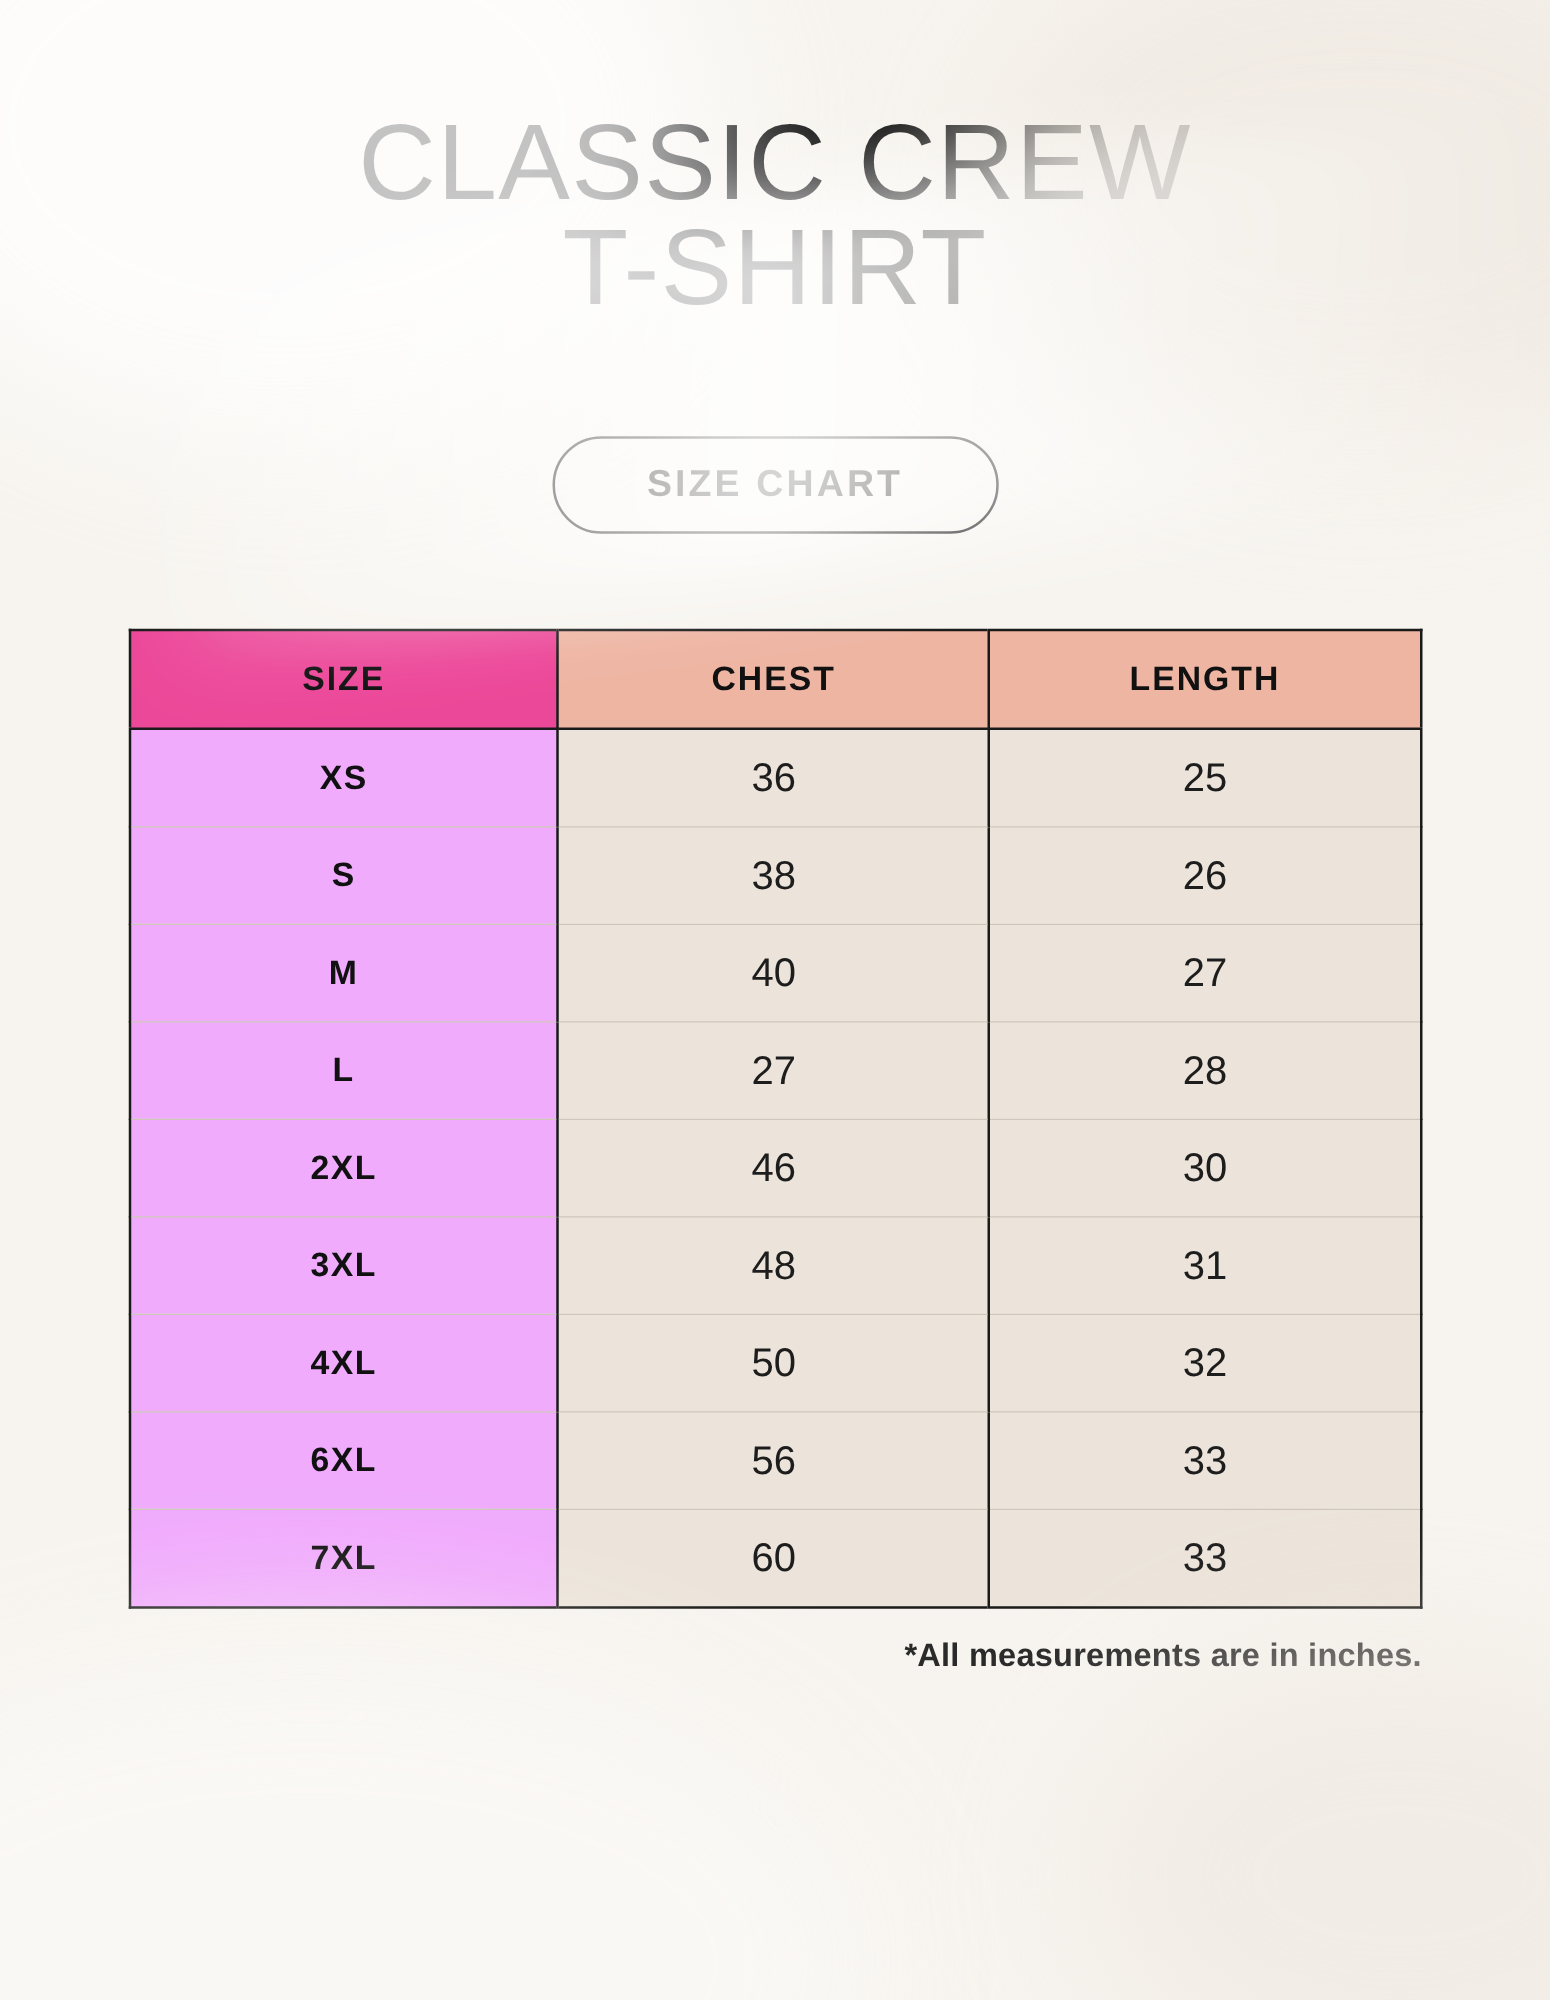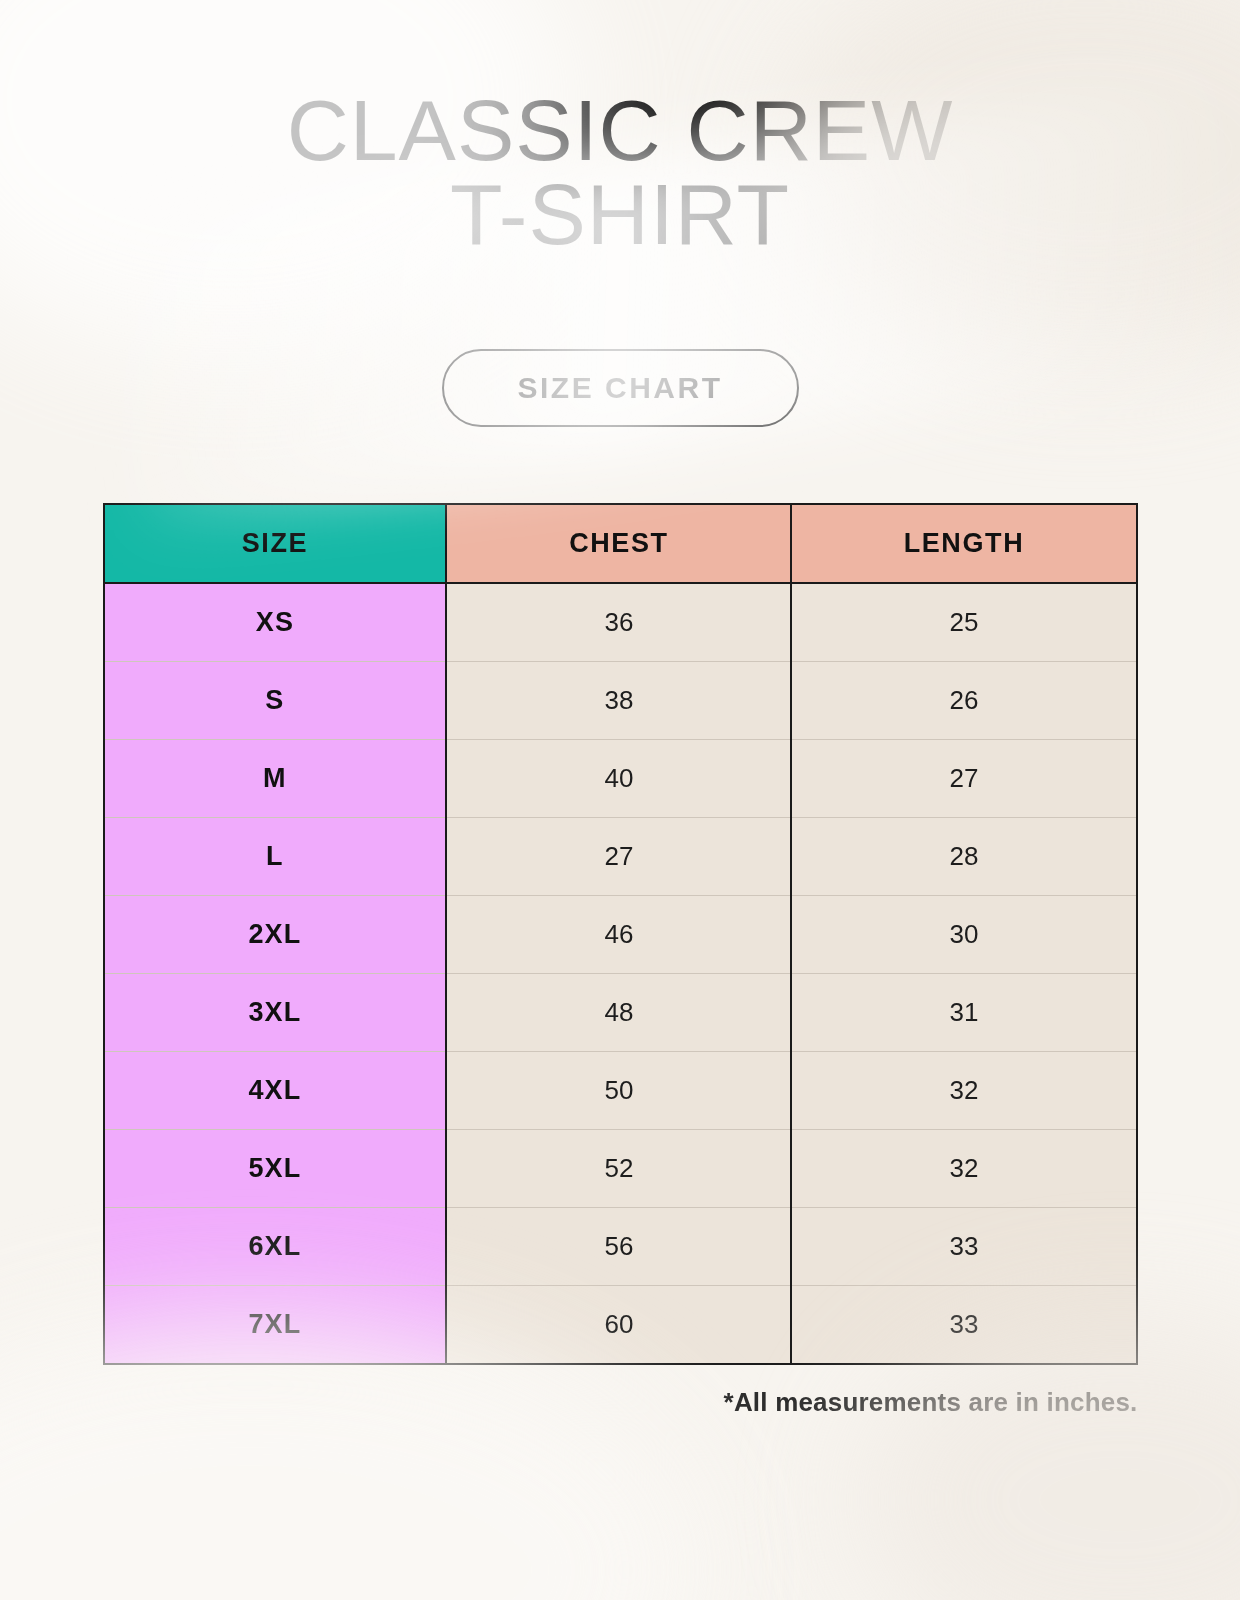"SIZE" th.col-size { background: #14b8a6 -> #ec4899 }
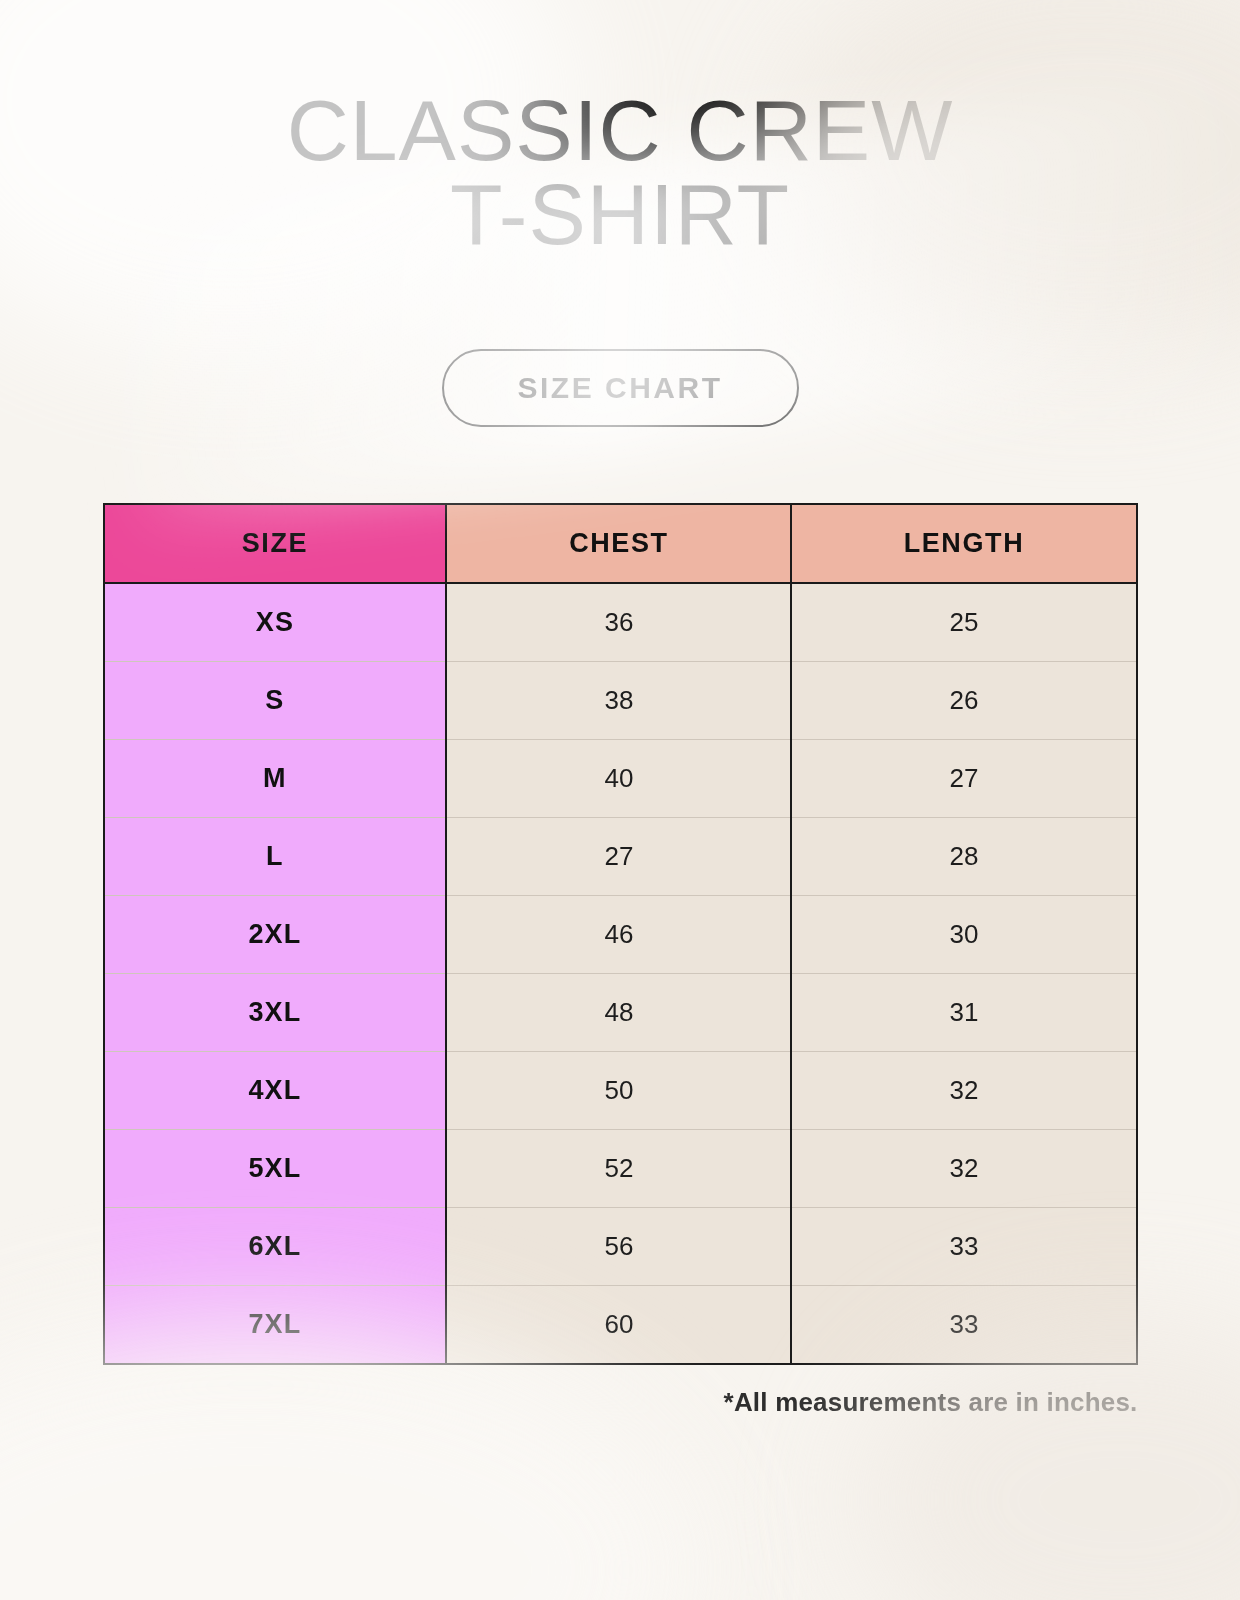"36" td.cell-val { font-size: 26px -> 32px }
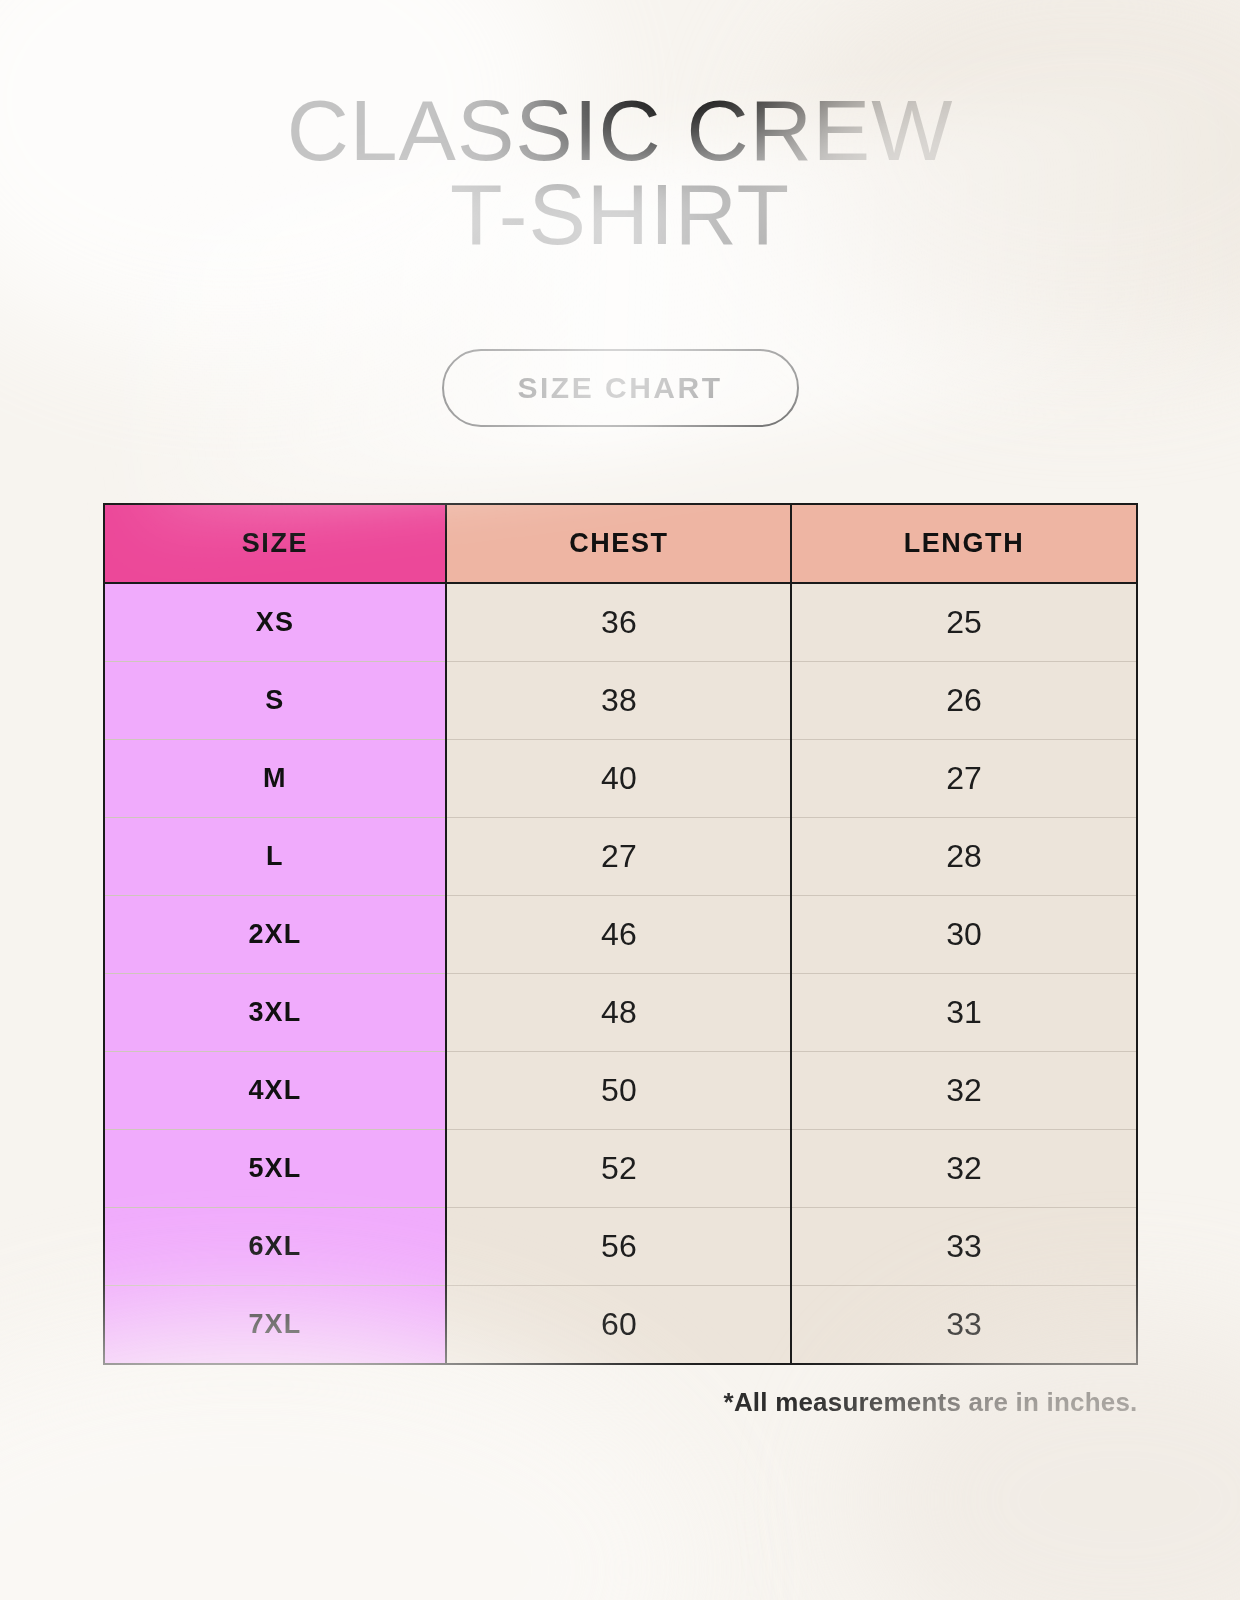"5XL" tr { html: <tr> <td>5XL</td> <td>52</td> <td>32</td> </tr> -> none }
